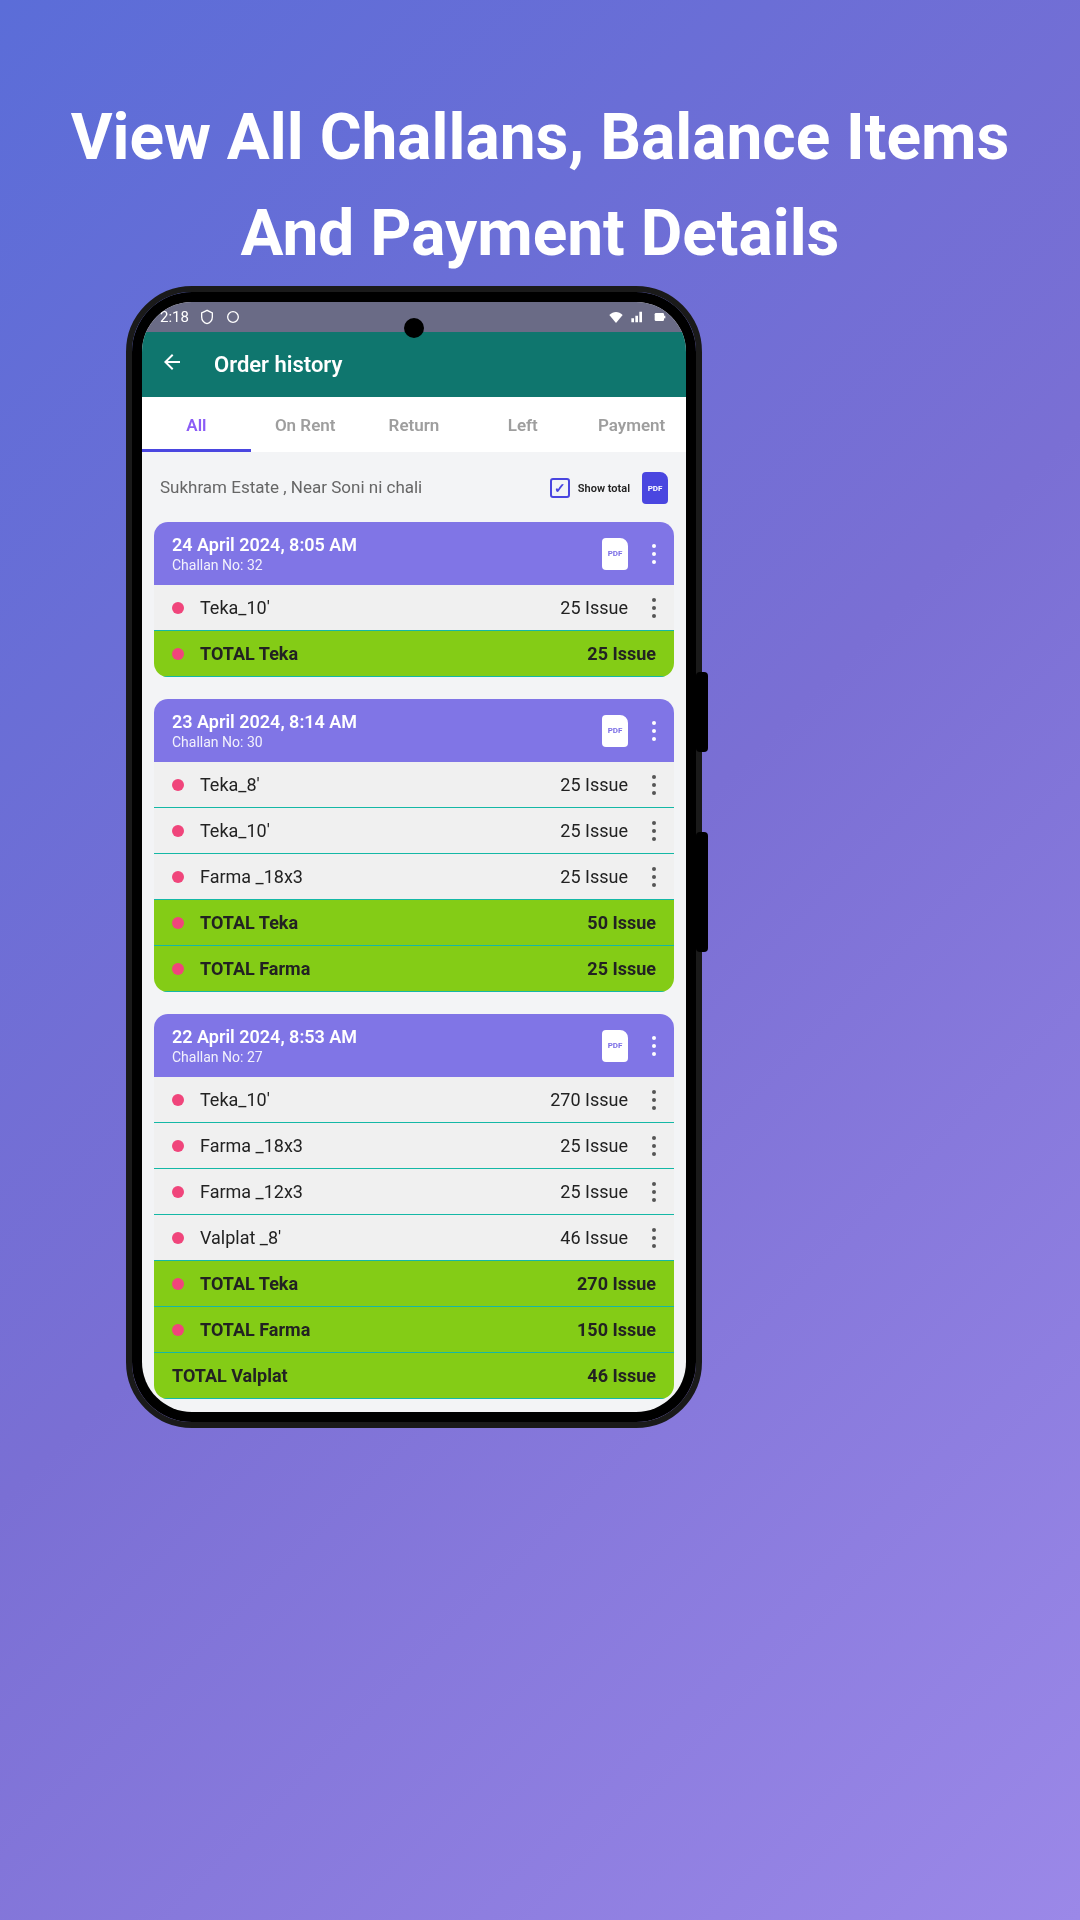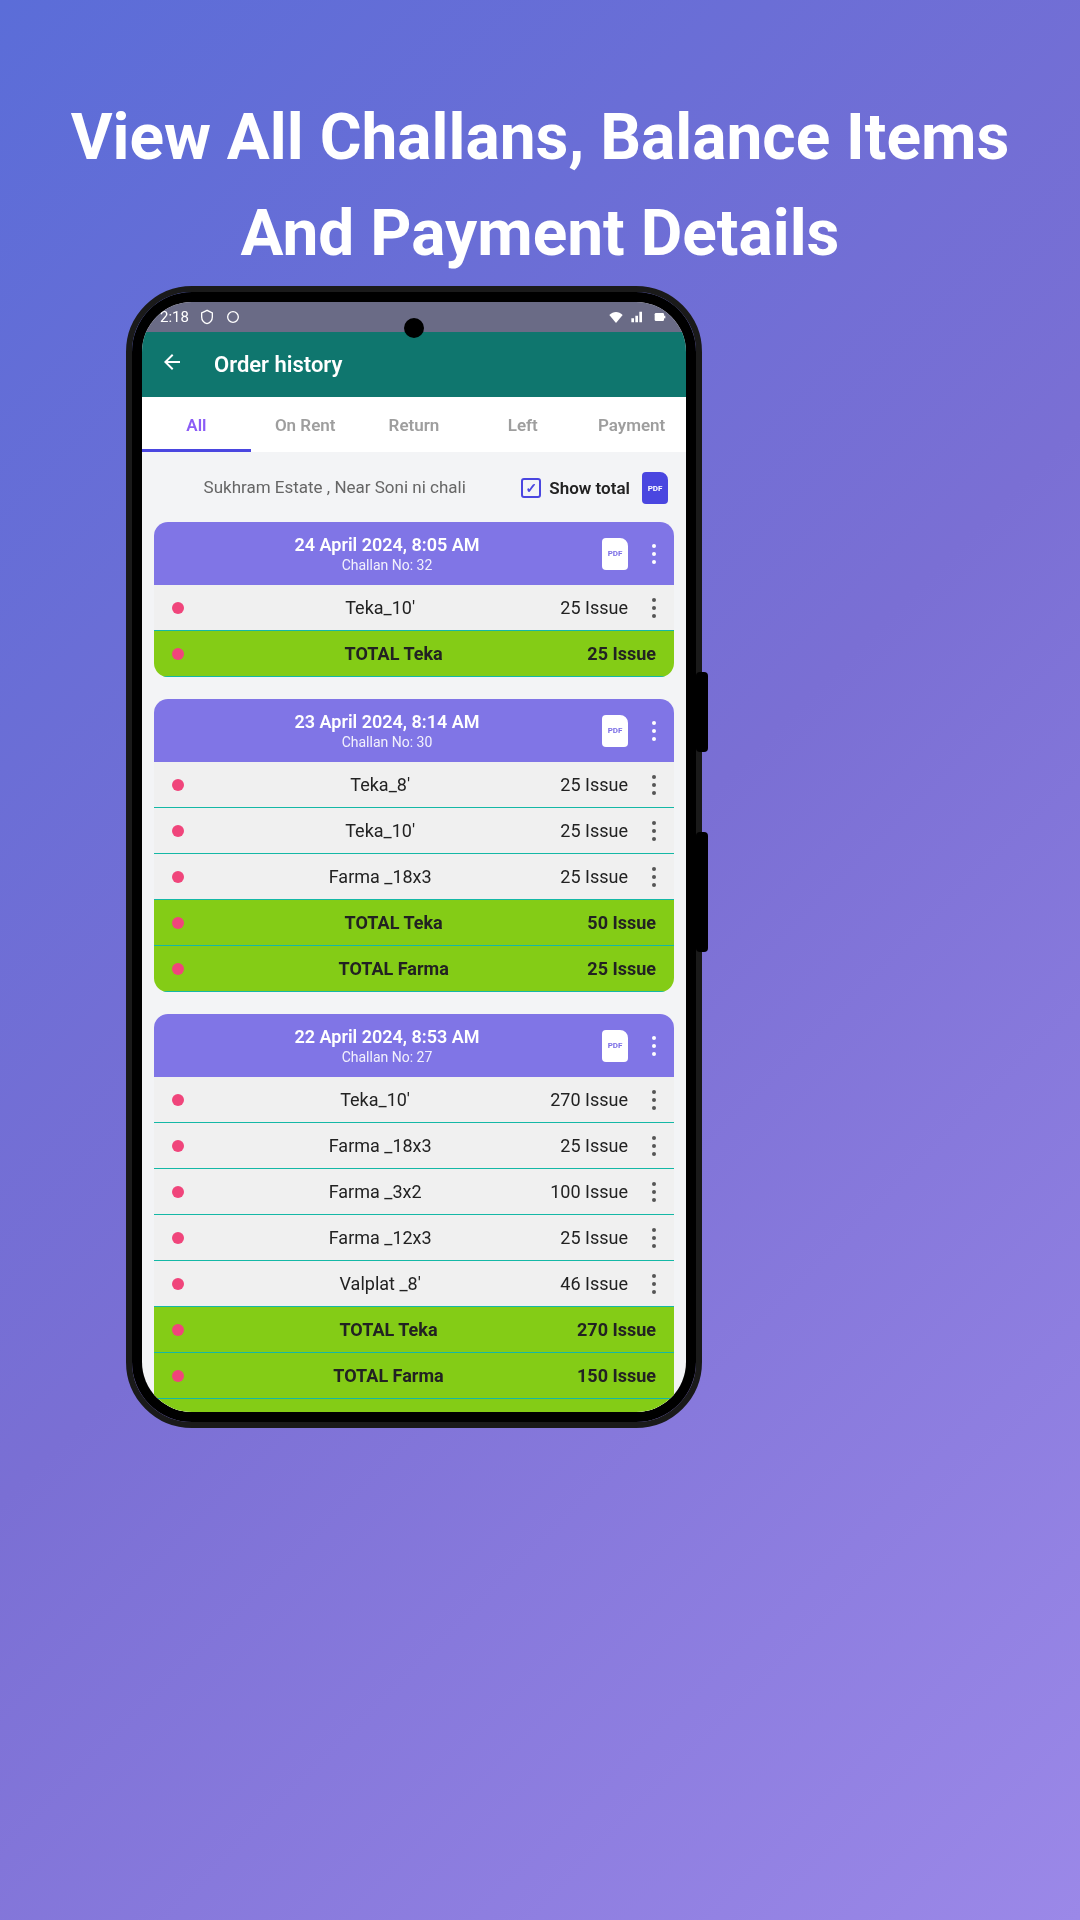"2:18" .phone-screen { text-align: center -> none }
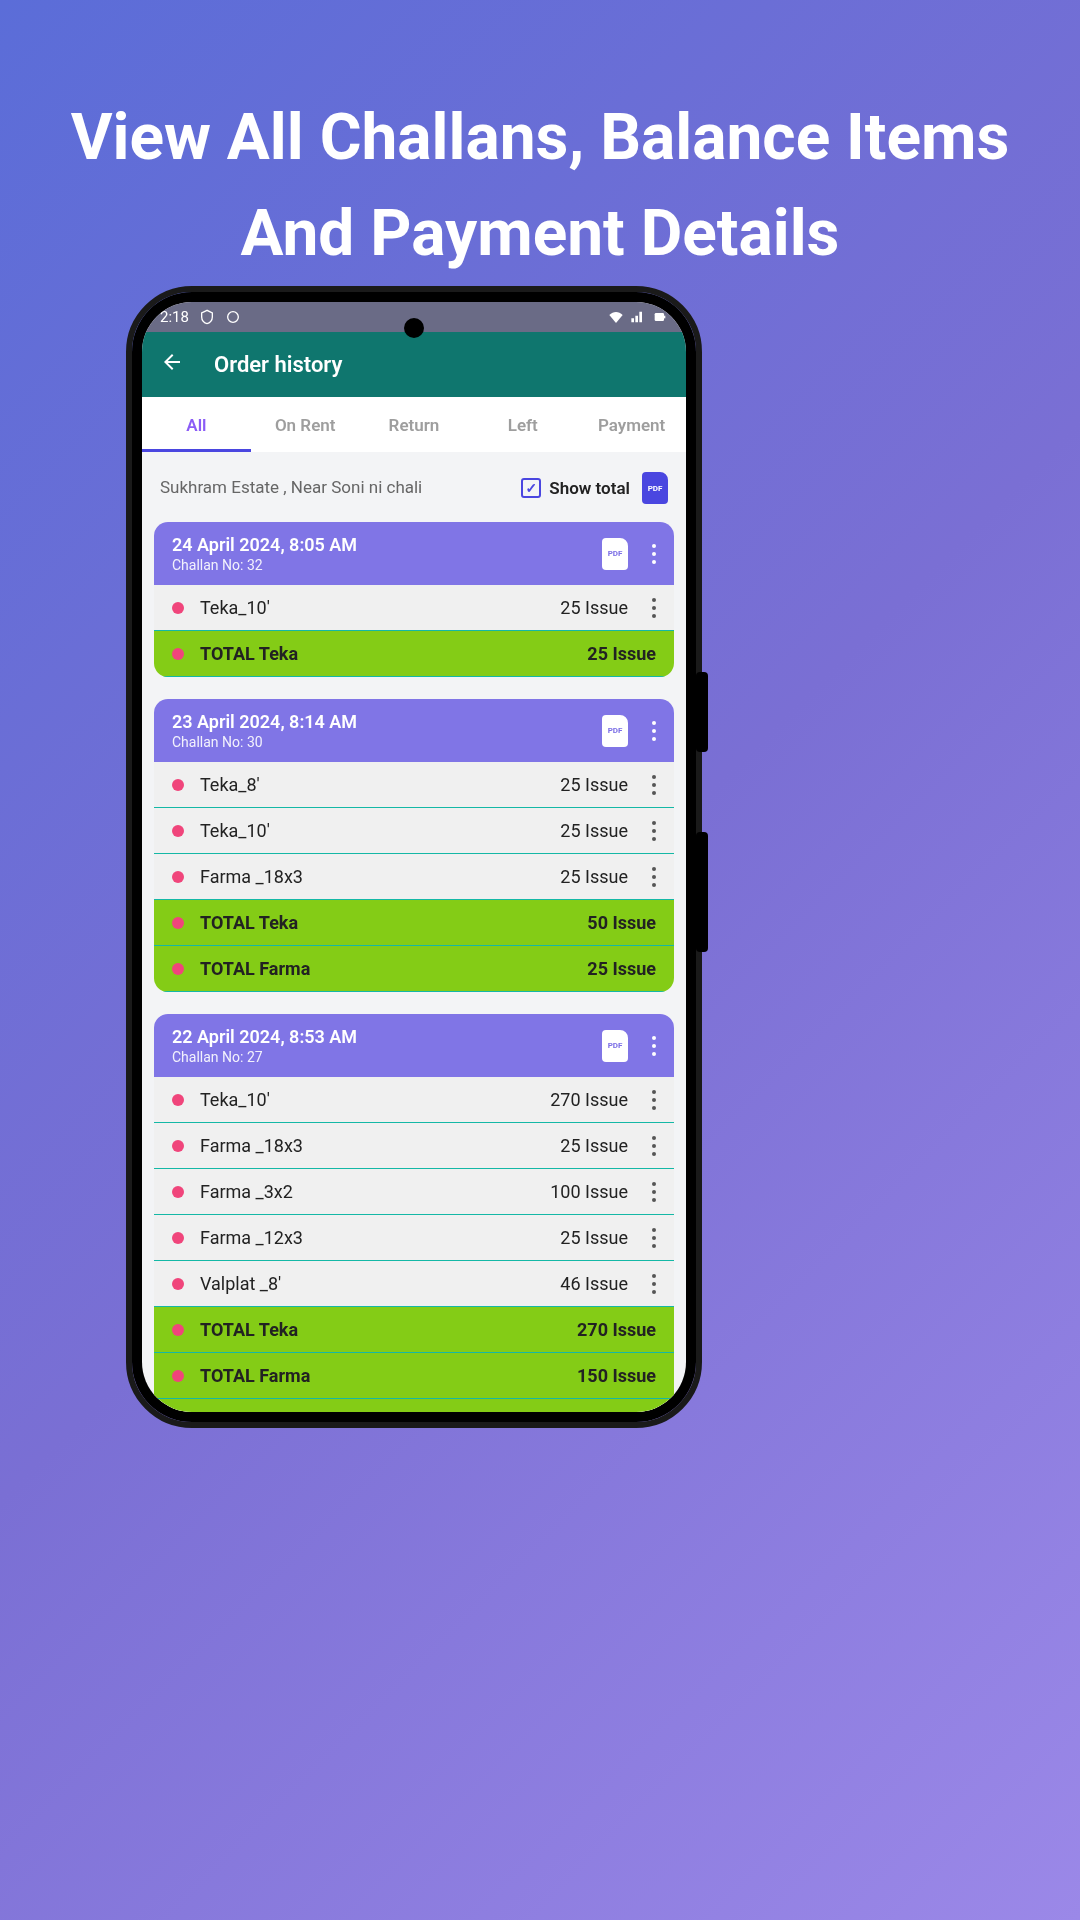"Show total" .checkbox-label { font-size: 17px -> 11px }
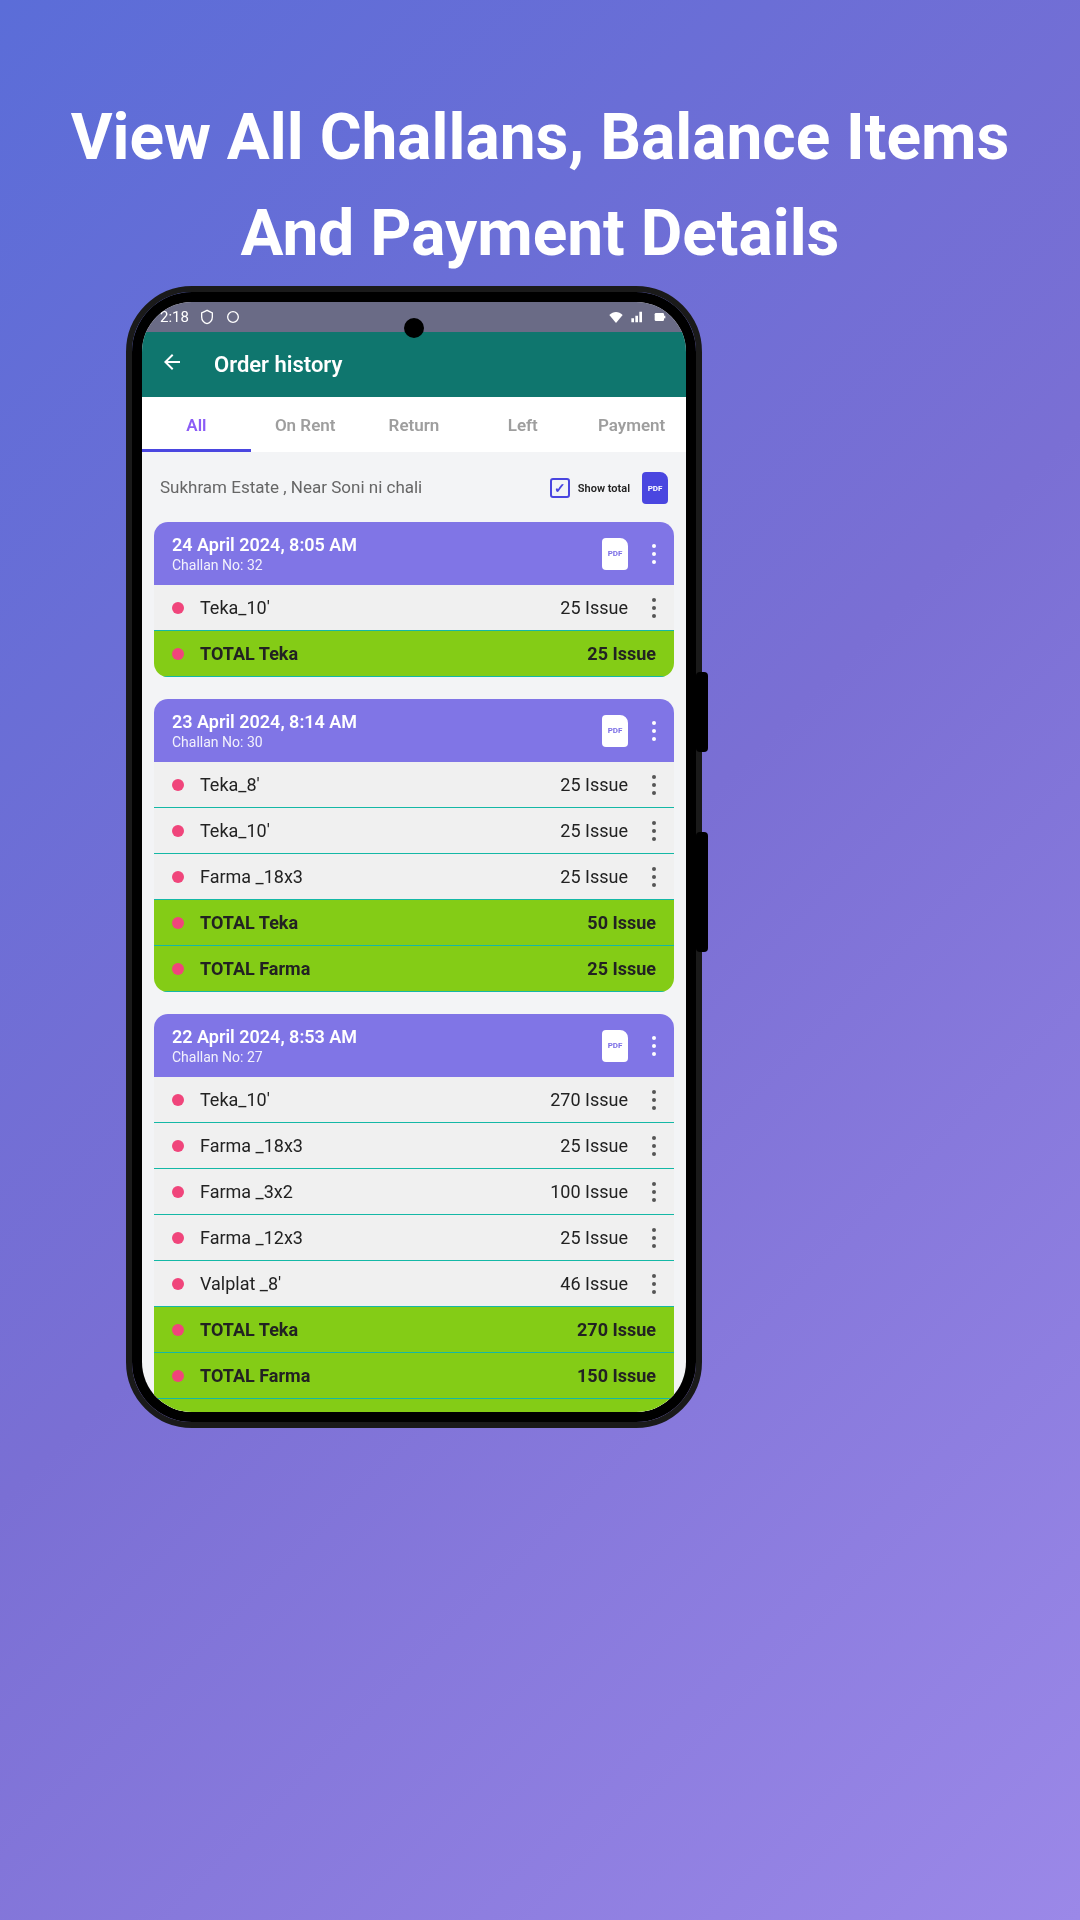"Farma _3x2" div.item-row { html: <div> <div></div> <div>Farma _3x2</div> <div>100 Issue</div> <div> <span></span> <span></span> <span></span> </div> </div> -> none }
